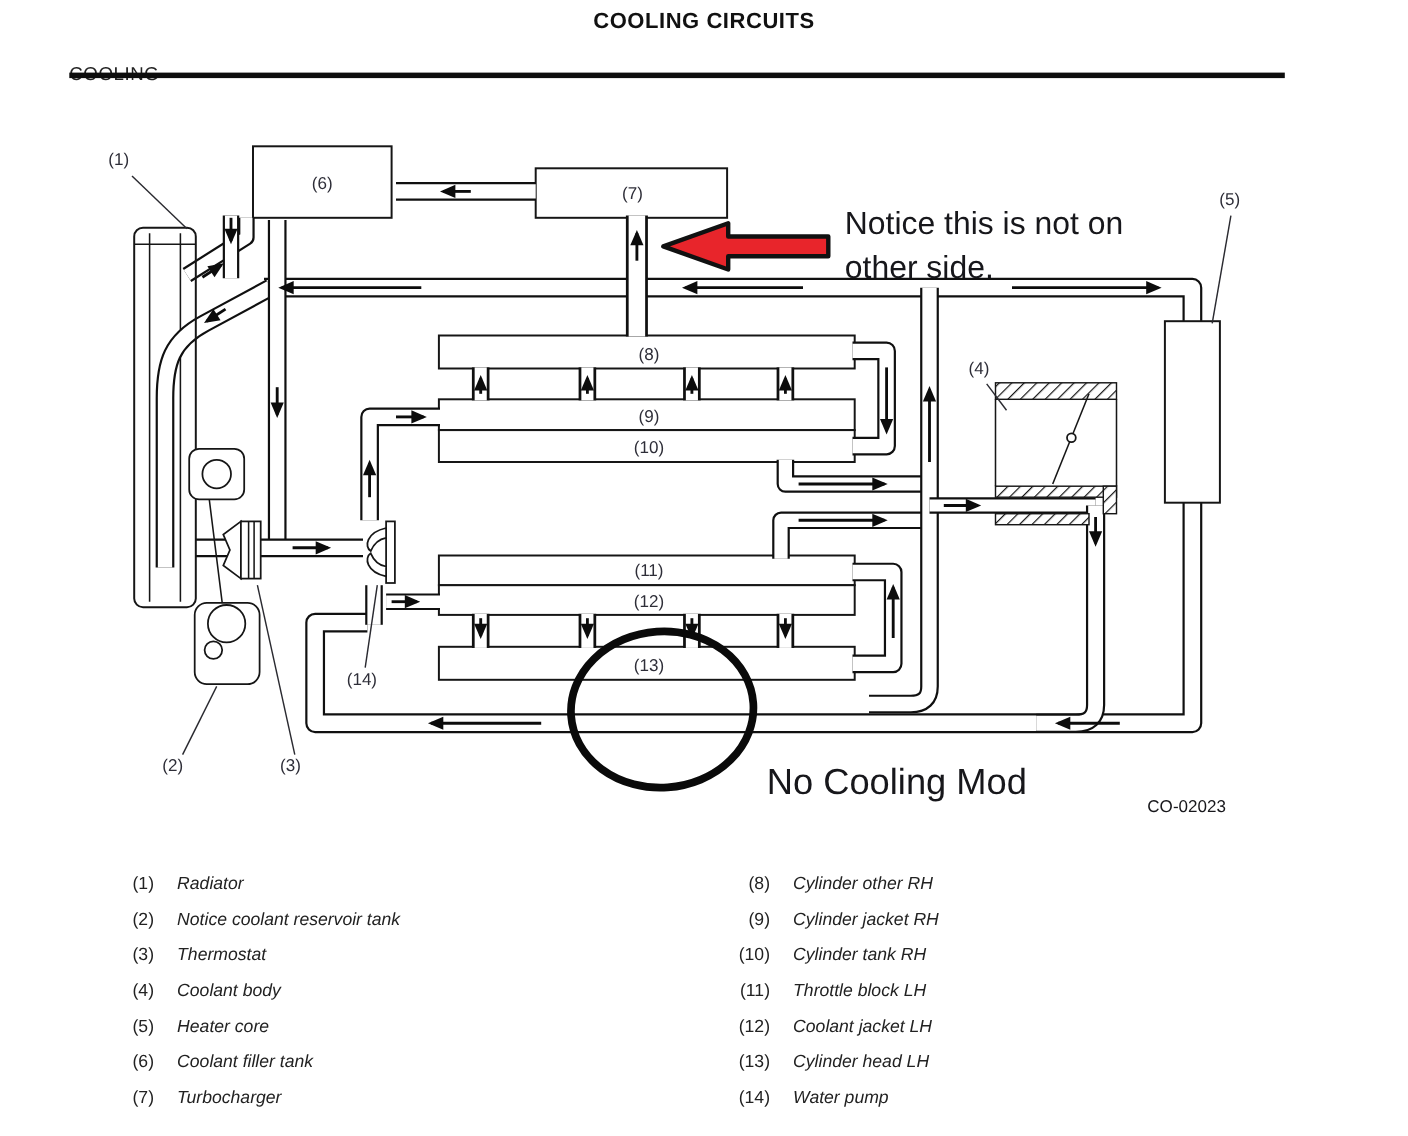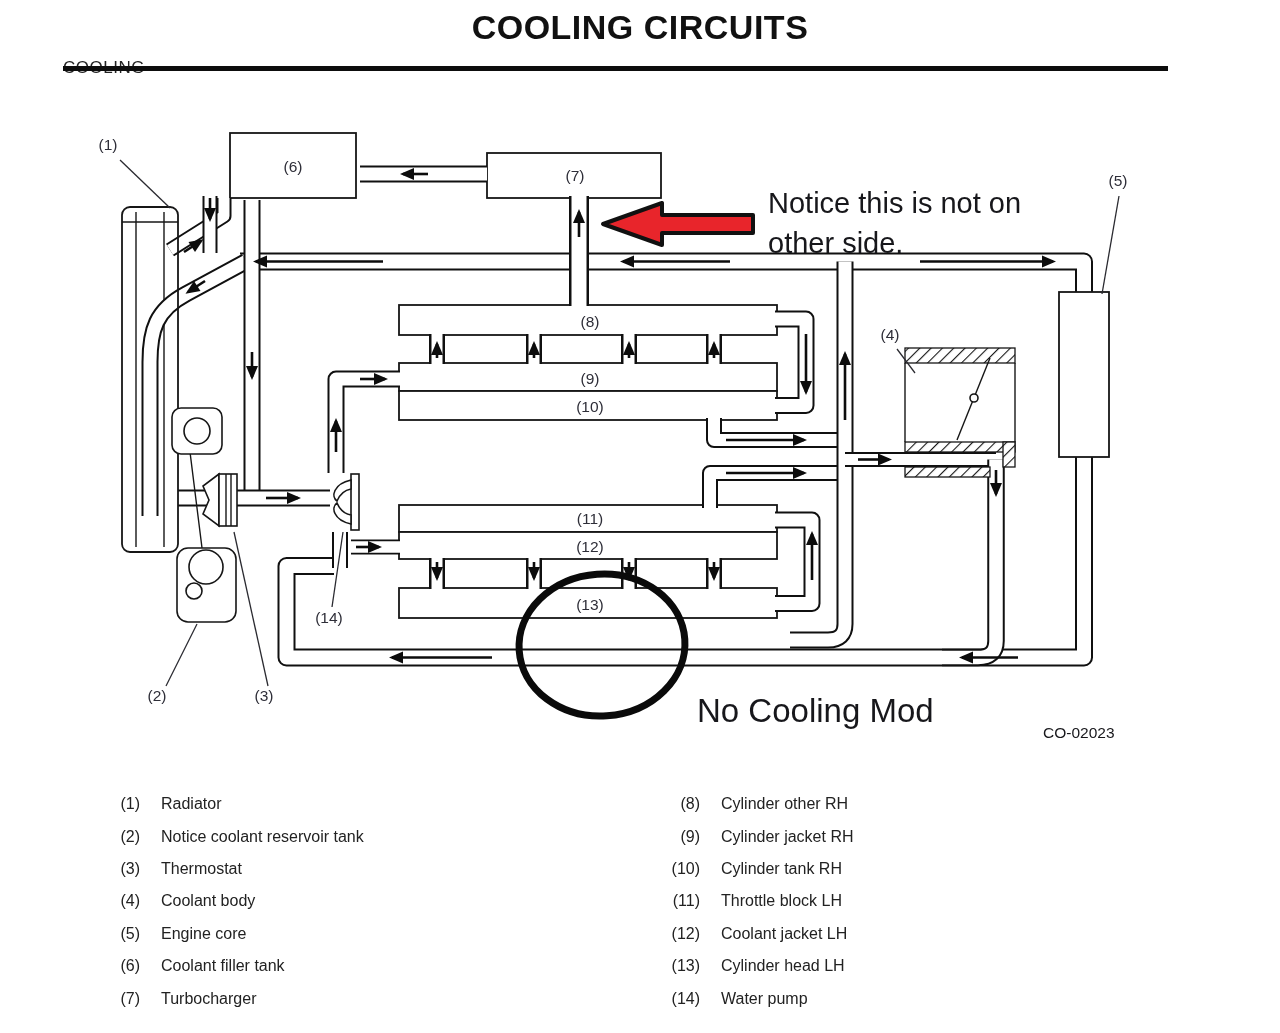"COOLING CIRCUITS" #page-title { font-size: 34px -> 20px }
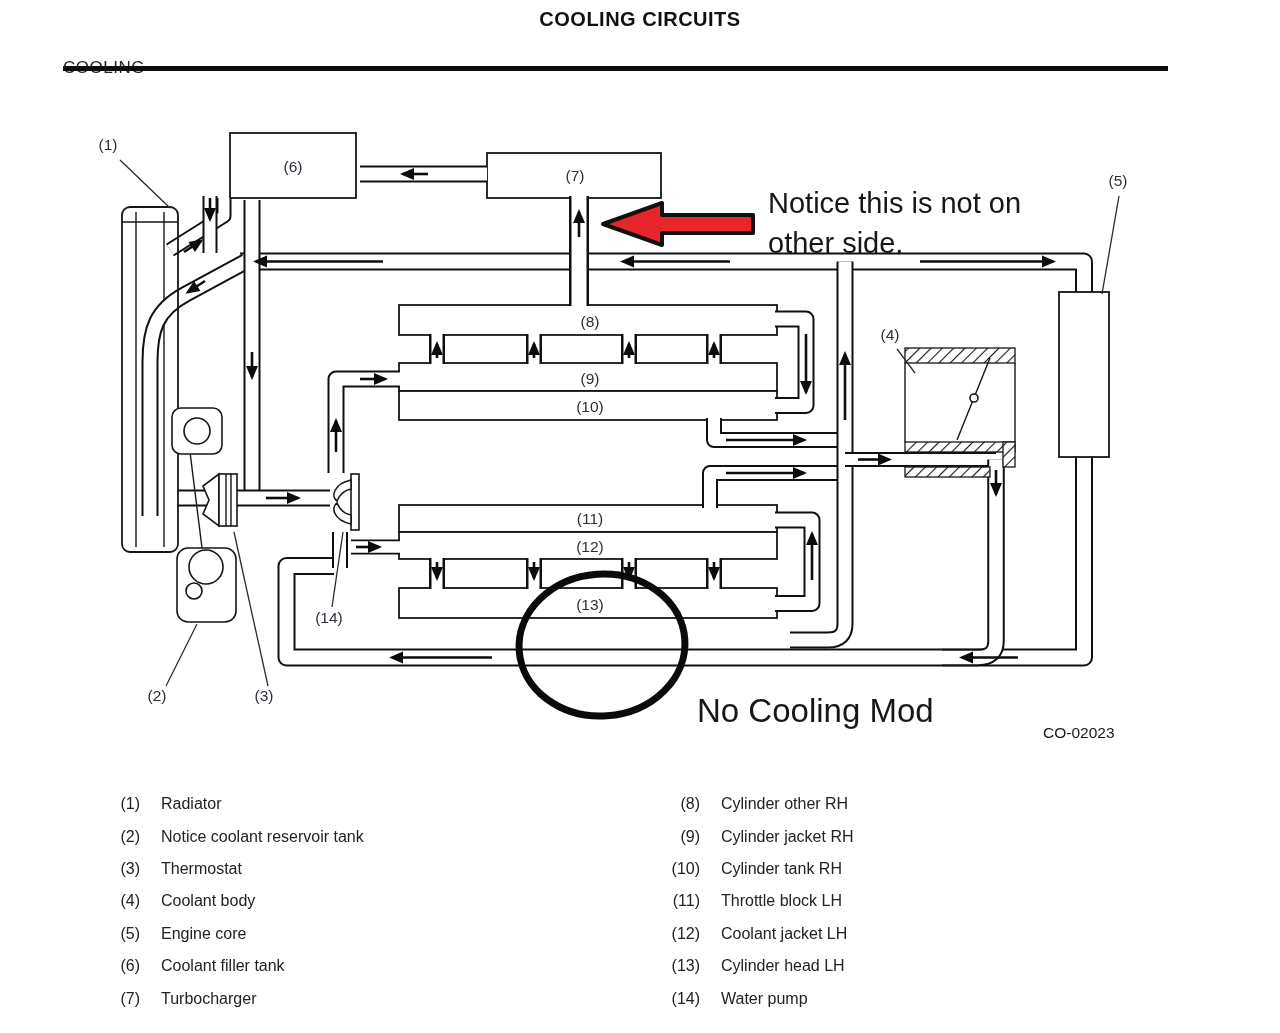"Radiator" .lg-label { font-style: none -> italic }
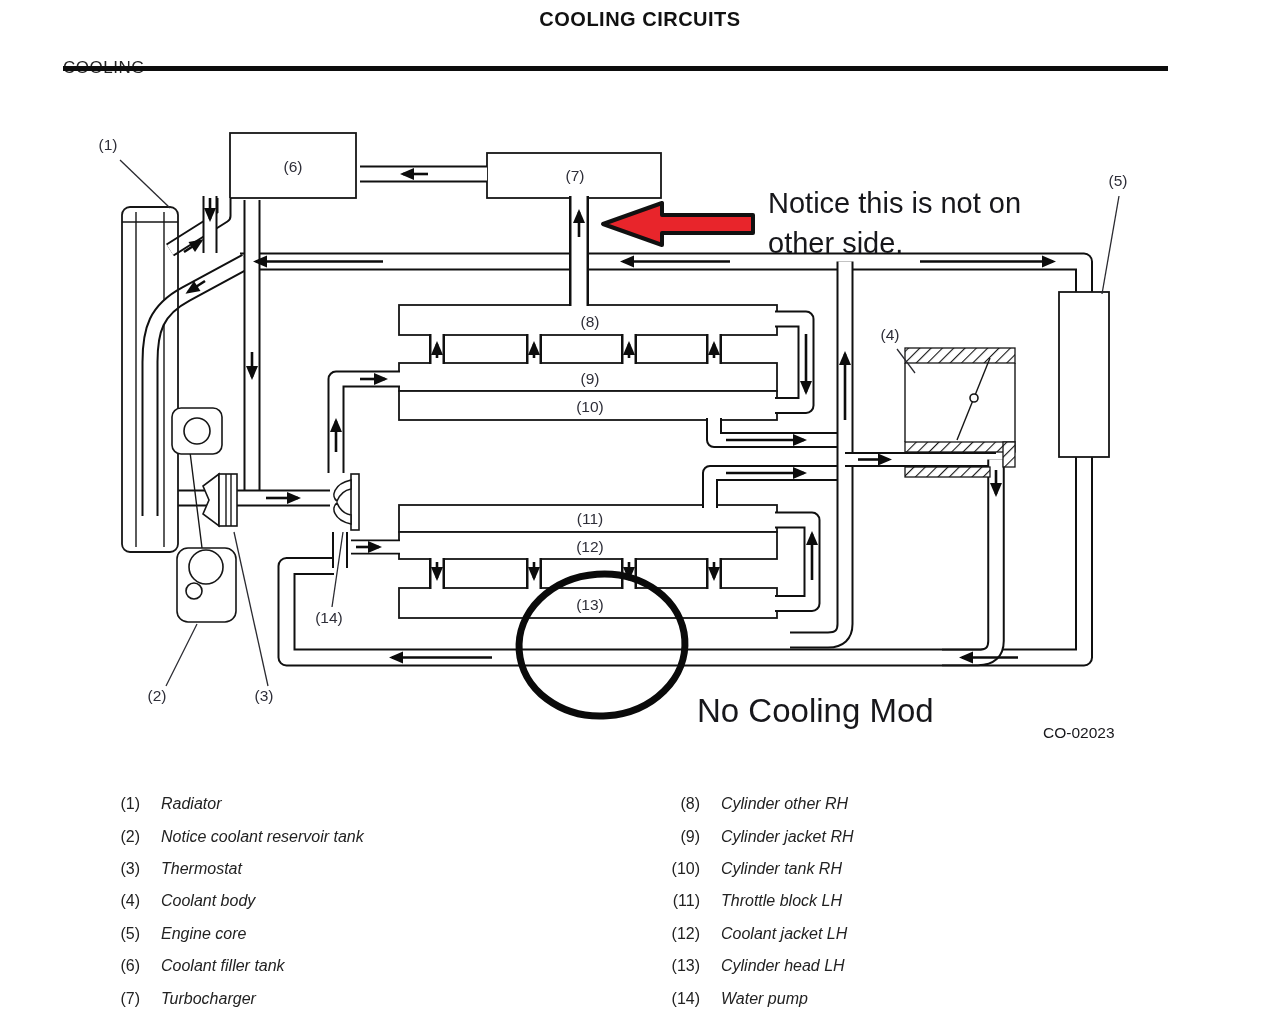"Engine core" span.lg-label { text: Engine -> Heater }
